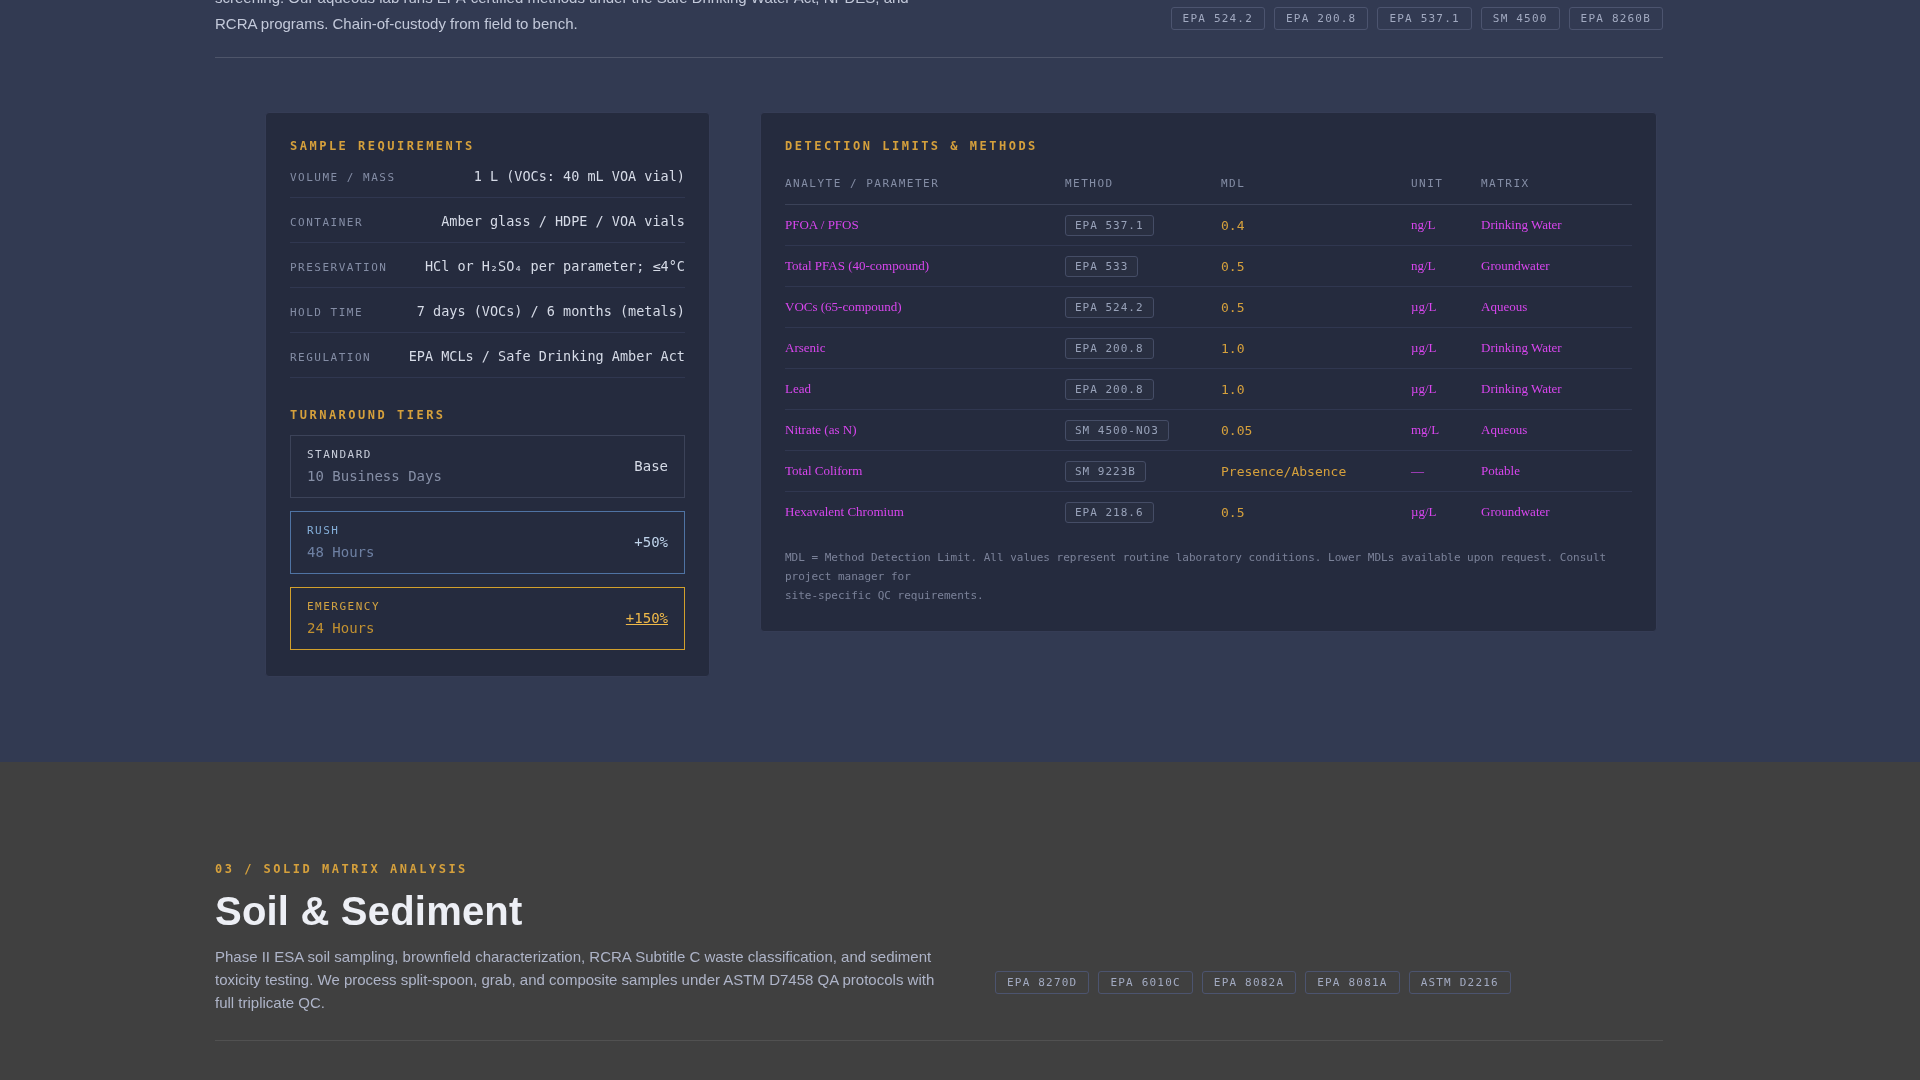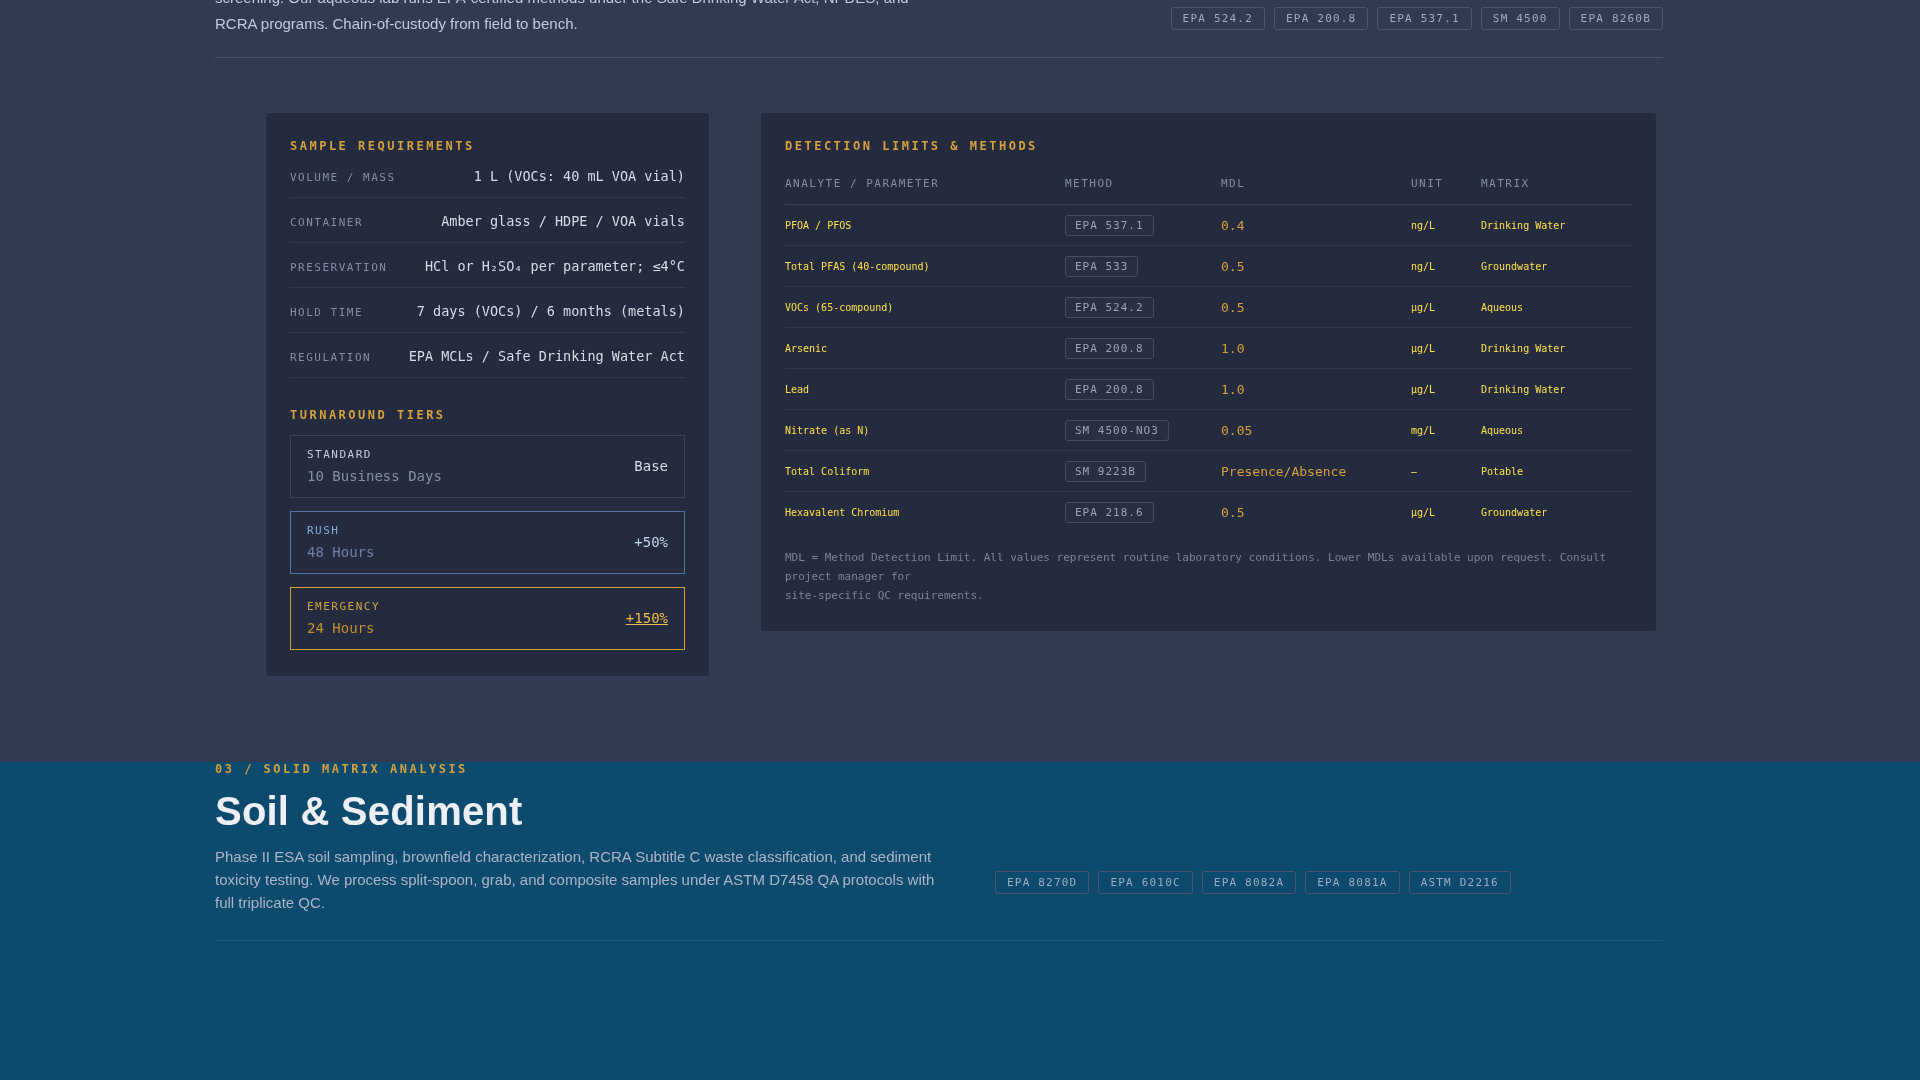"PFOA / PFOS" .cell-analyte, .cell-unit, .cell-matrix { color: #fde047 -> #d946ef; font-family: none -> Liberation Serif, serif; font-size: 10px -> 13px }
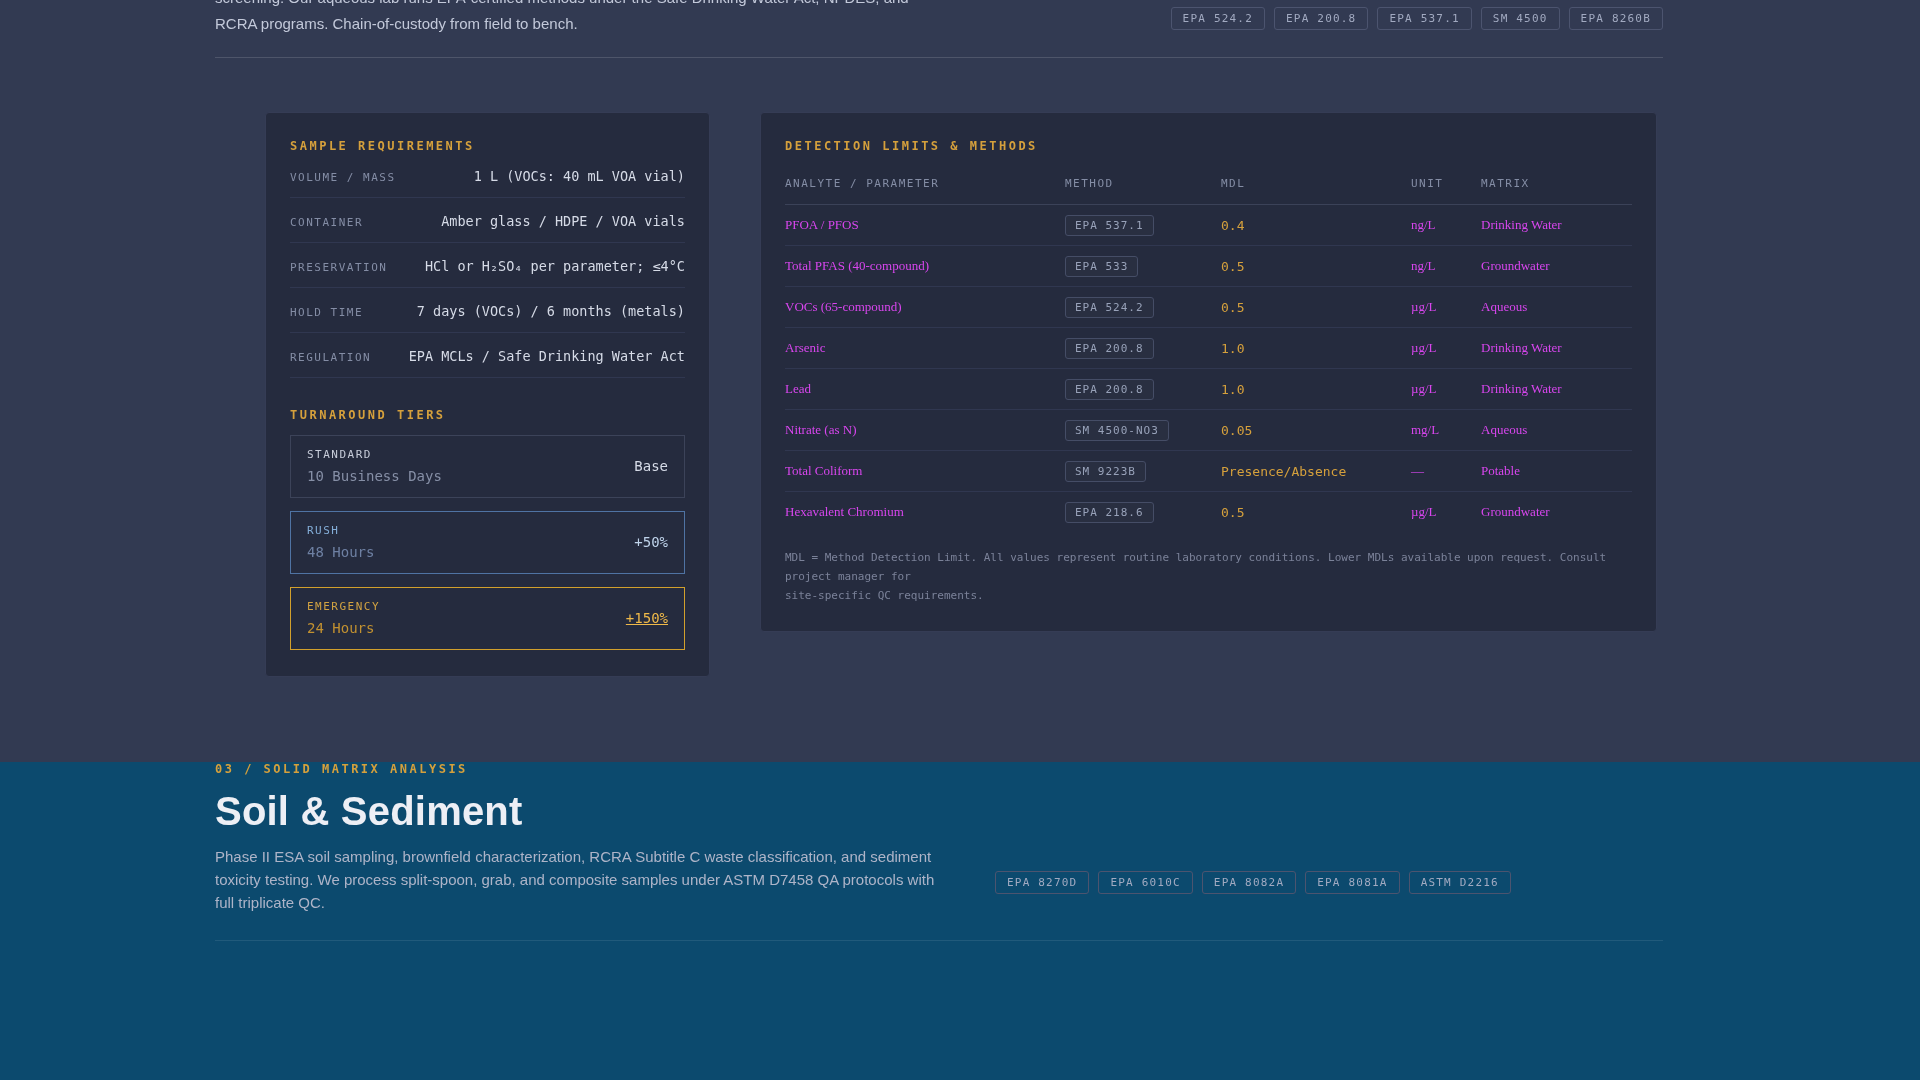"EPA MCLs / Safe Drinking" span.kv-value { text: Water -> Amber }
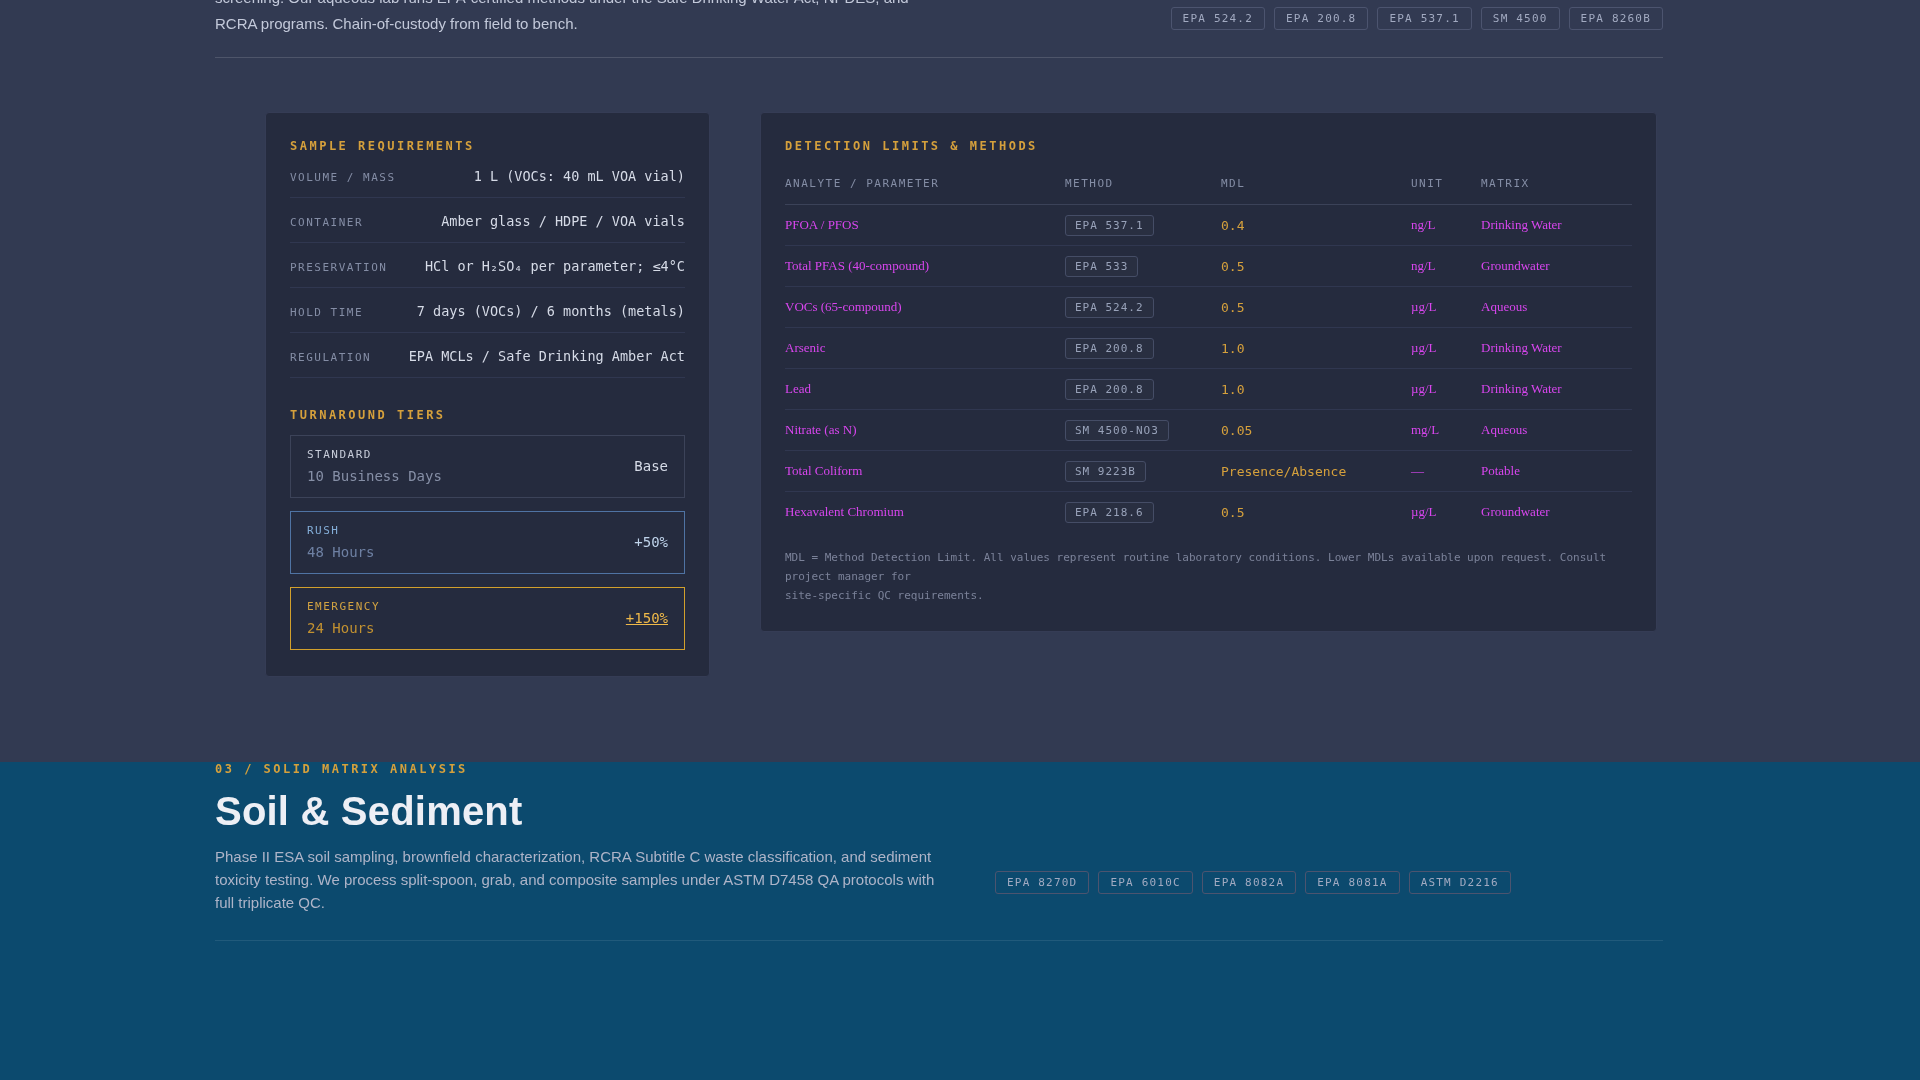"03 / SOLID MATRIX ANALYSIS" .section-b { background: #0c4a6e -> #404040; padding-top: none -> 100px }
